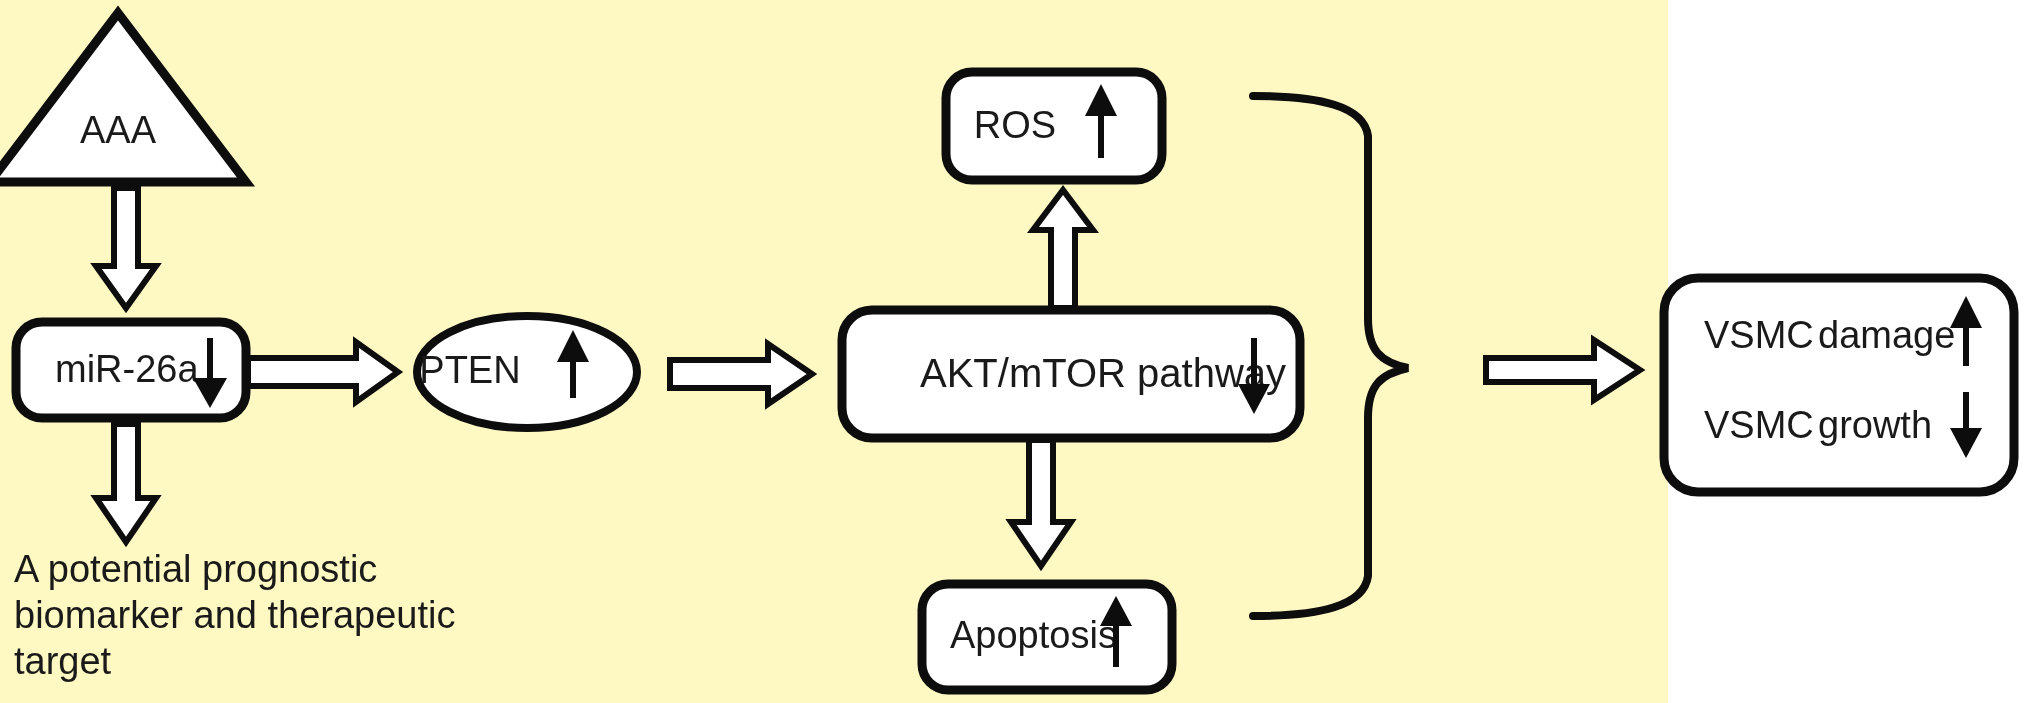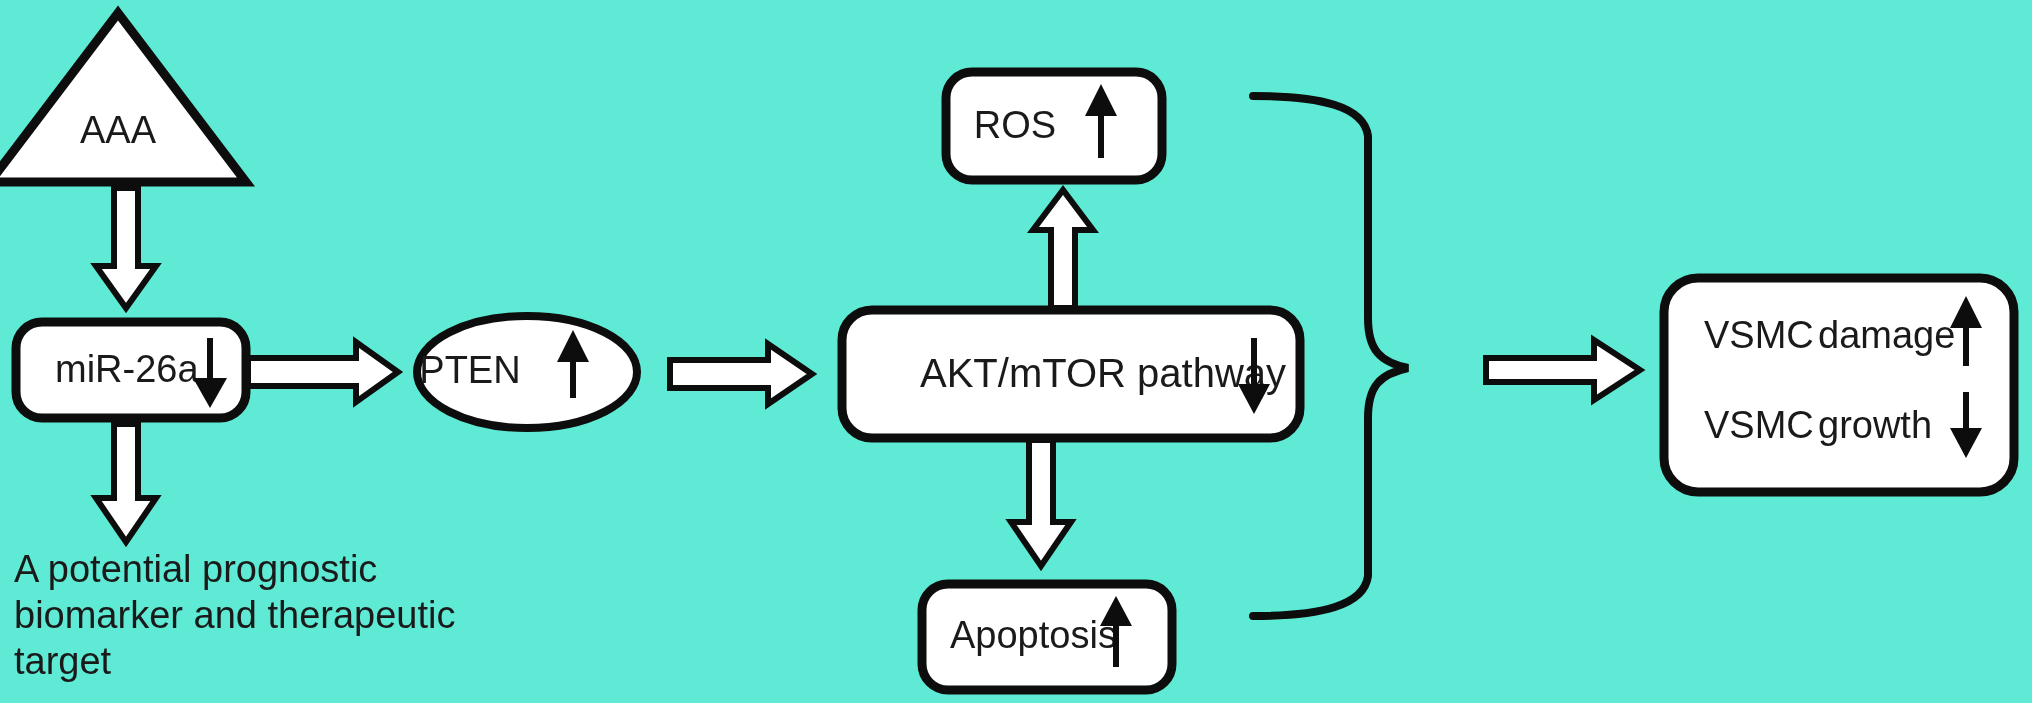"AAA" #diagram-root { background: #5eead4 -> #fef9c3; width: 2032px -> 1668px }
